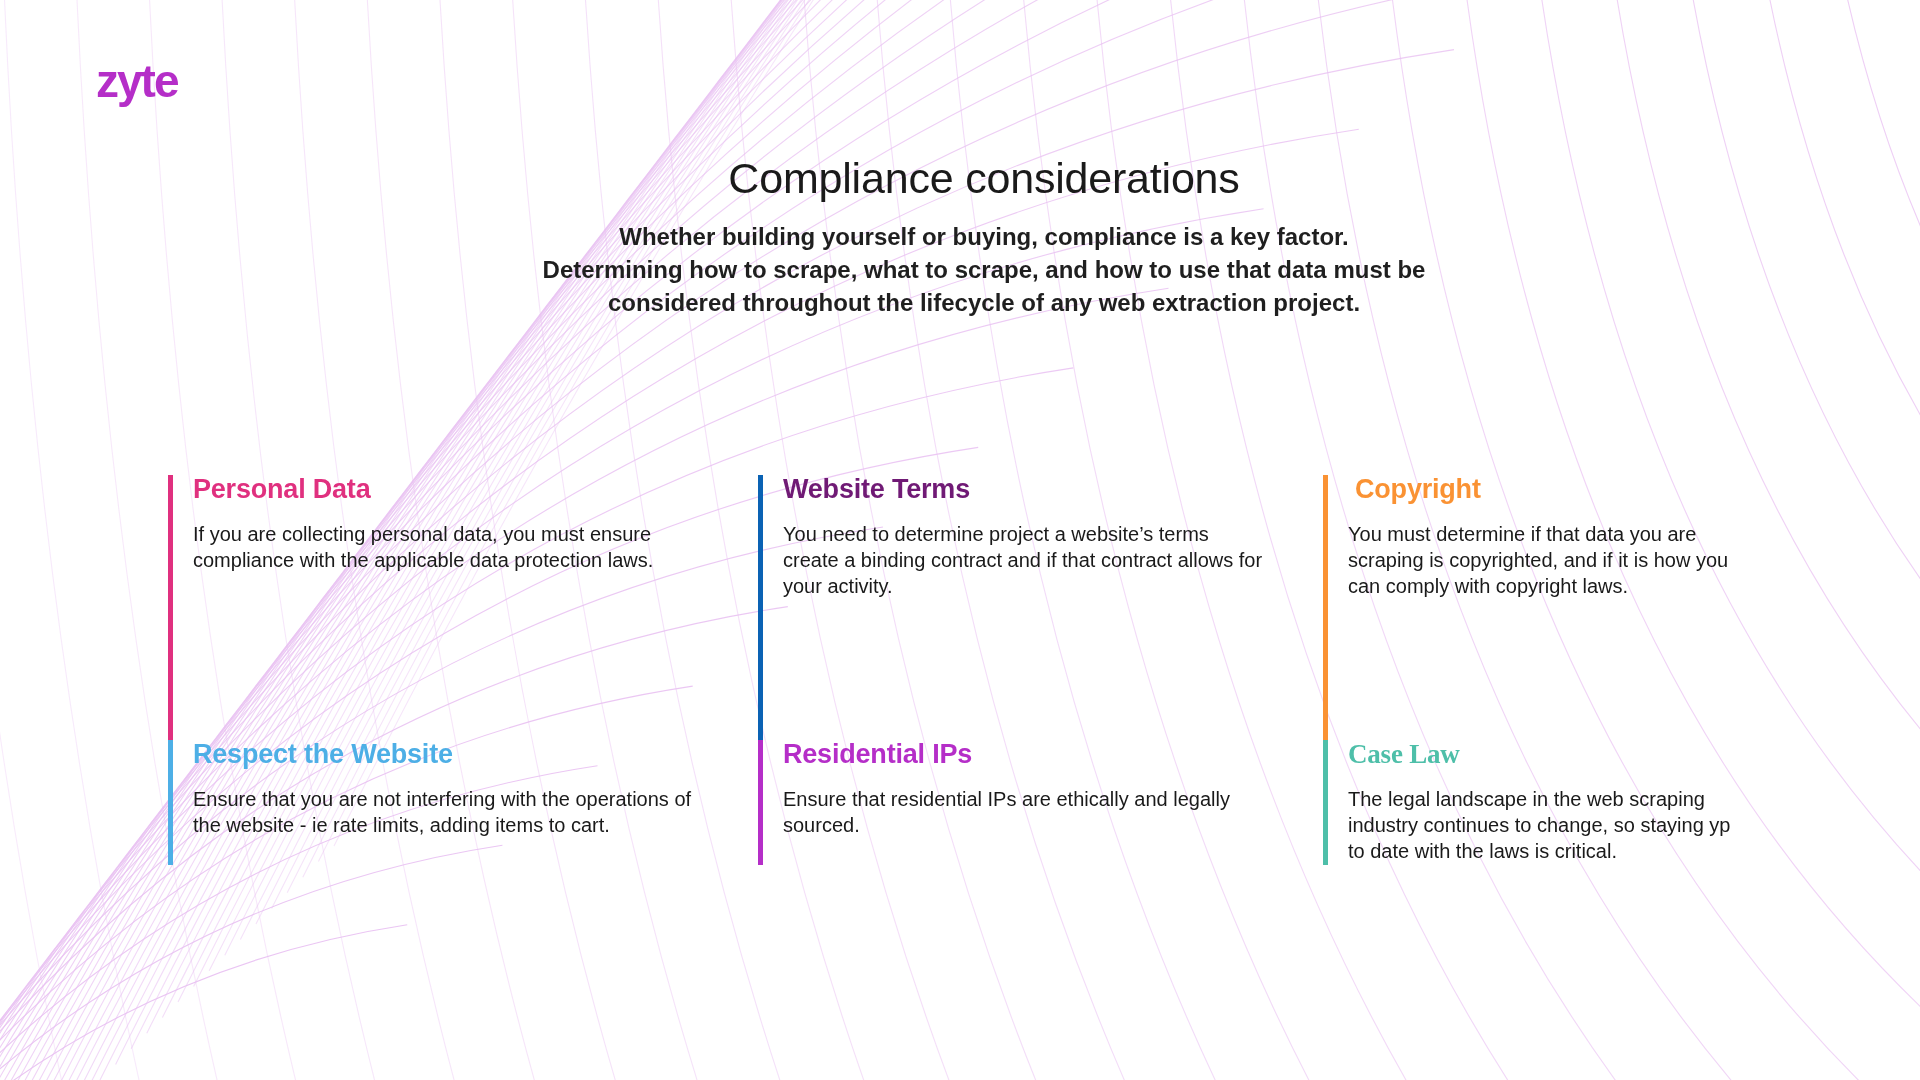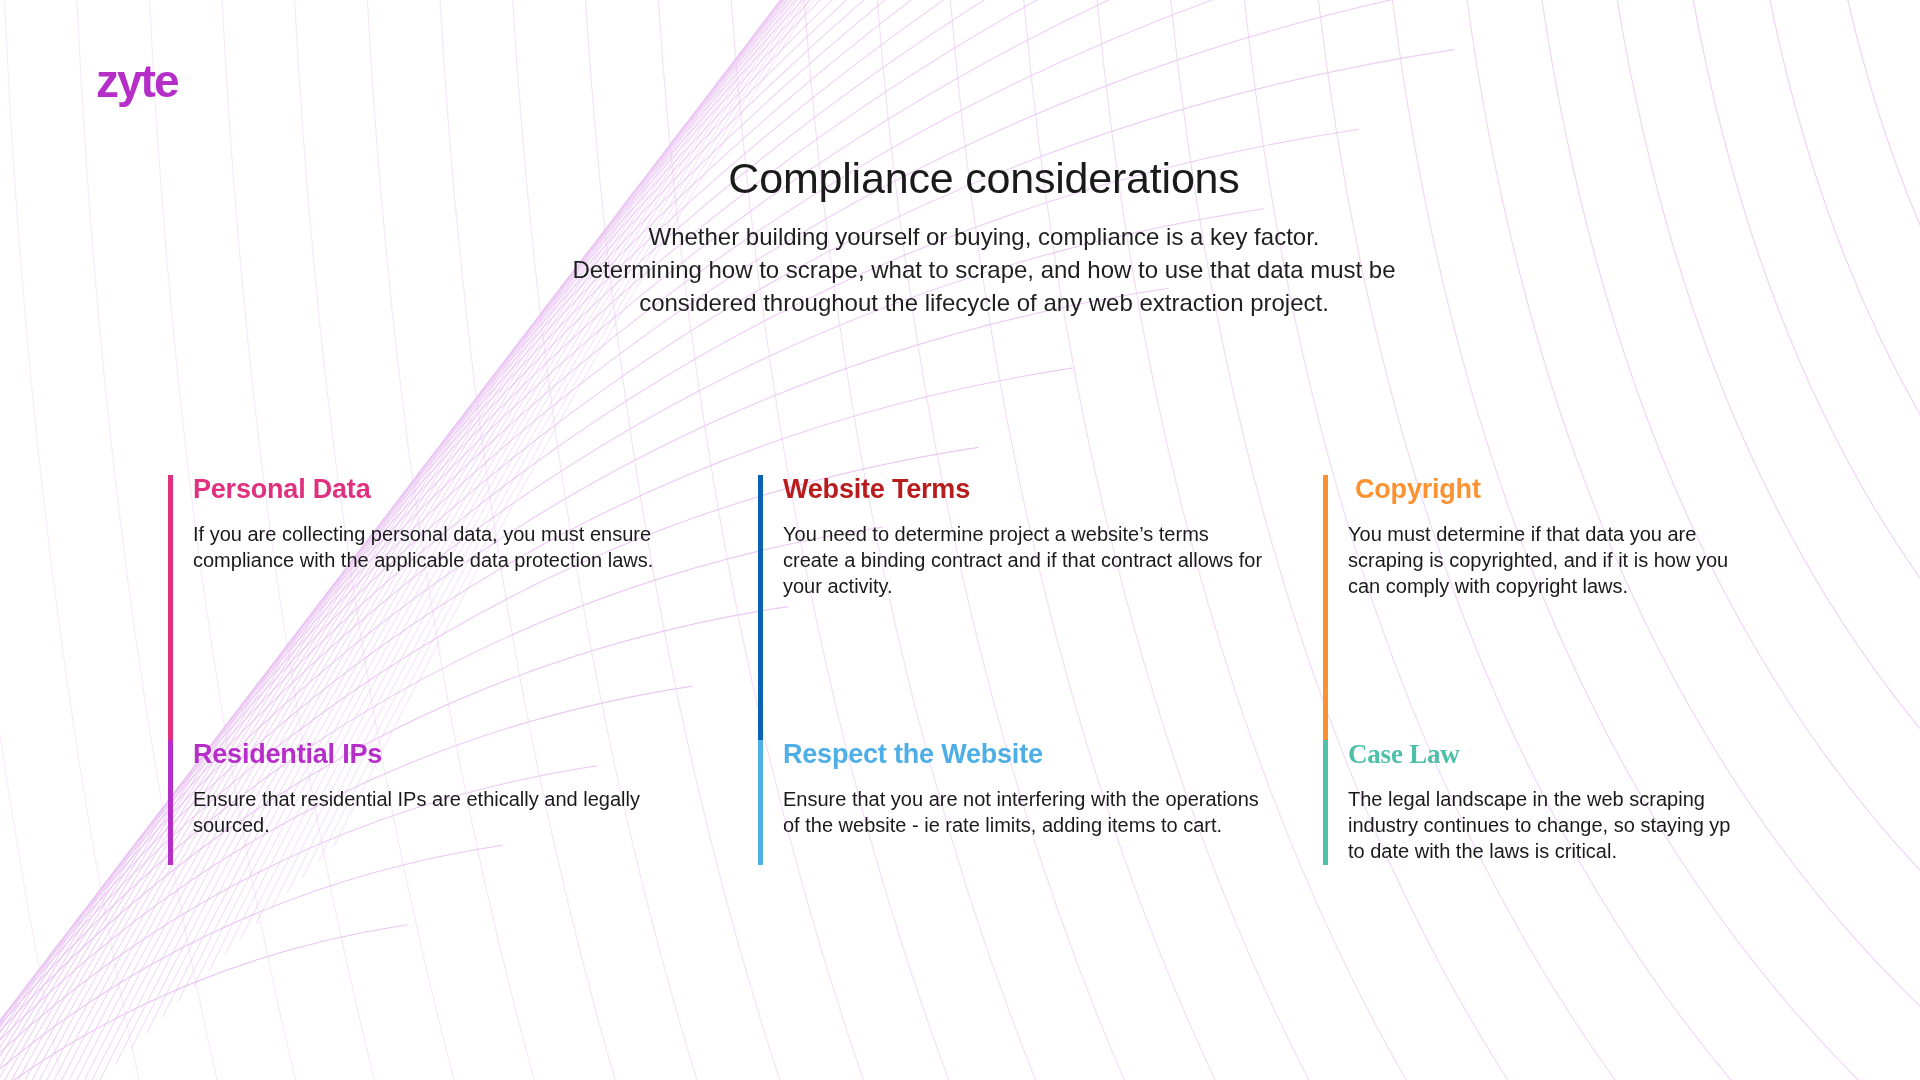"Whether building yourself or buying," #page-subtitle { font-weight: 400 -> 700 }
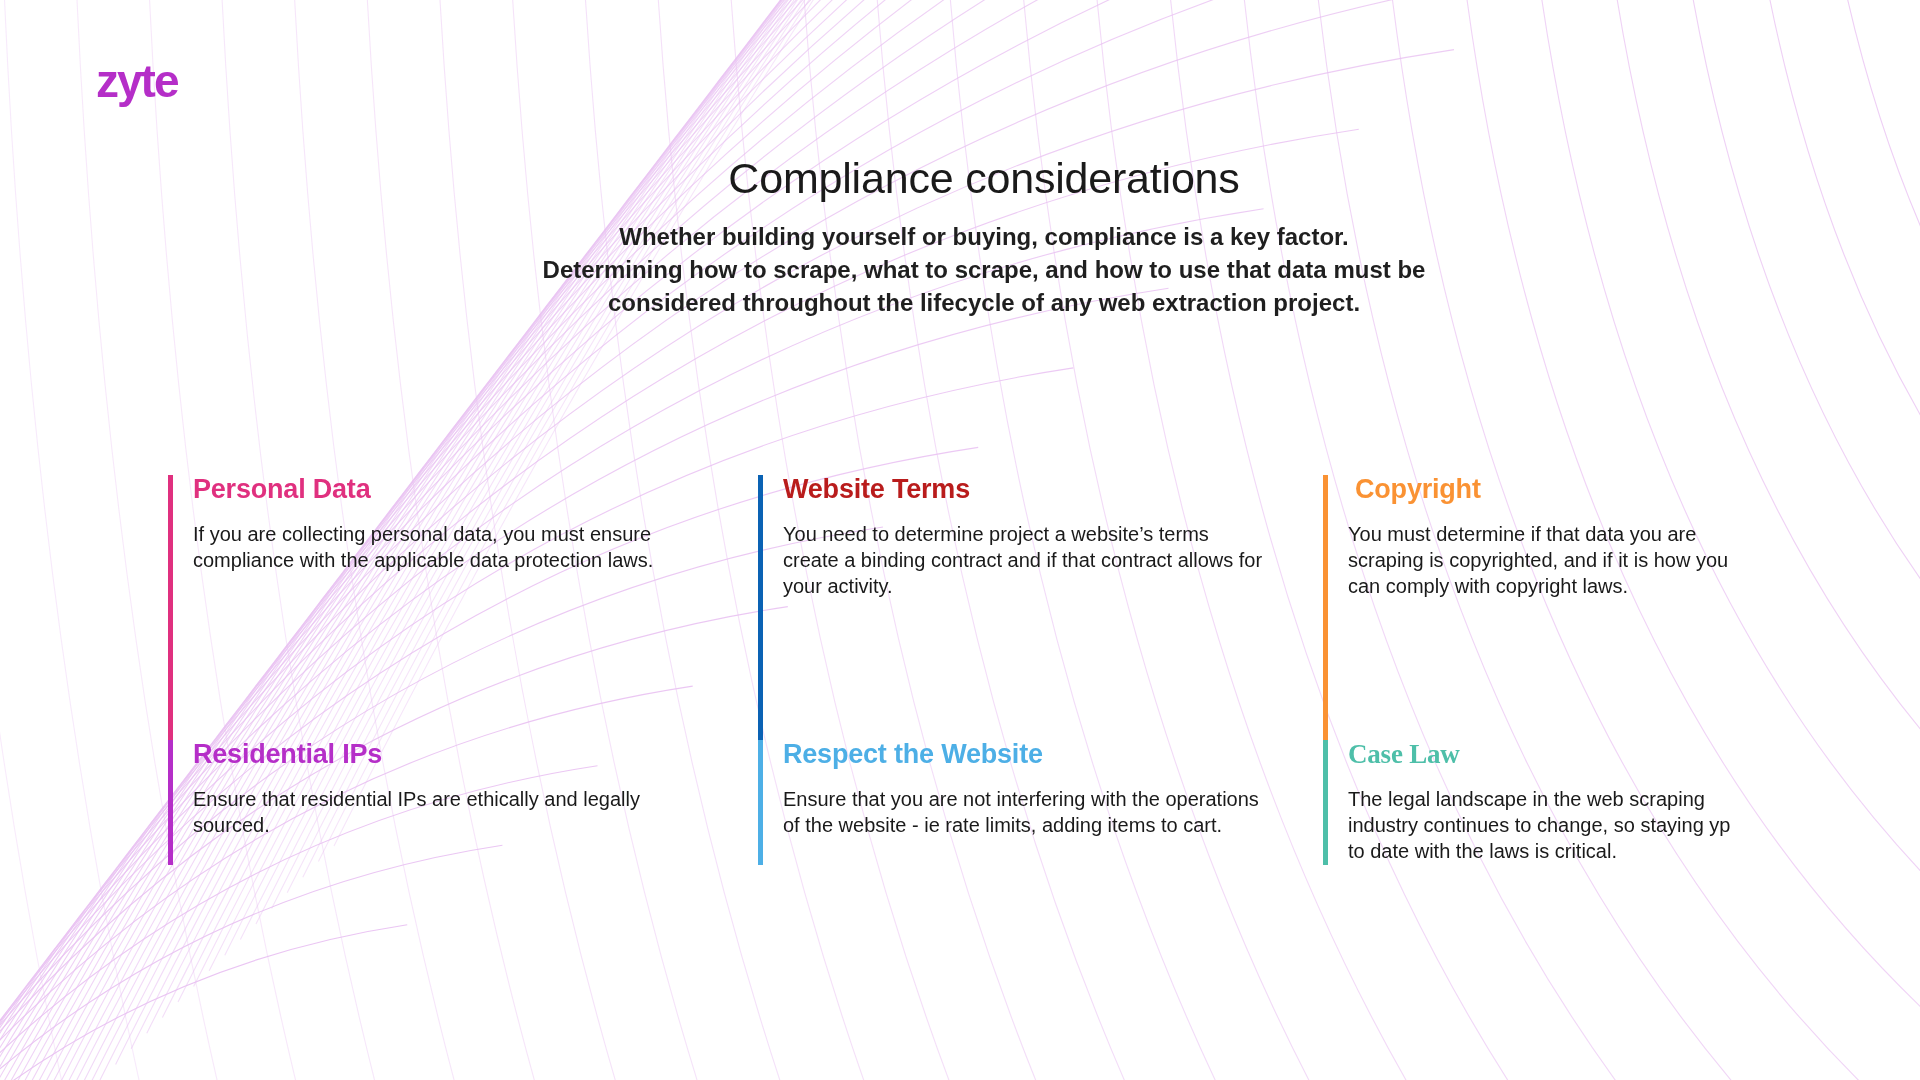"Website Terms" div.card-title { color: #b91c1c -> #701a75 }
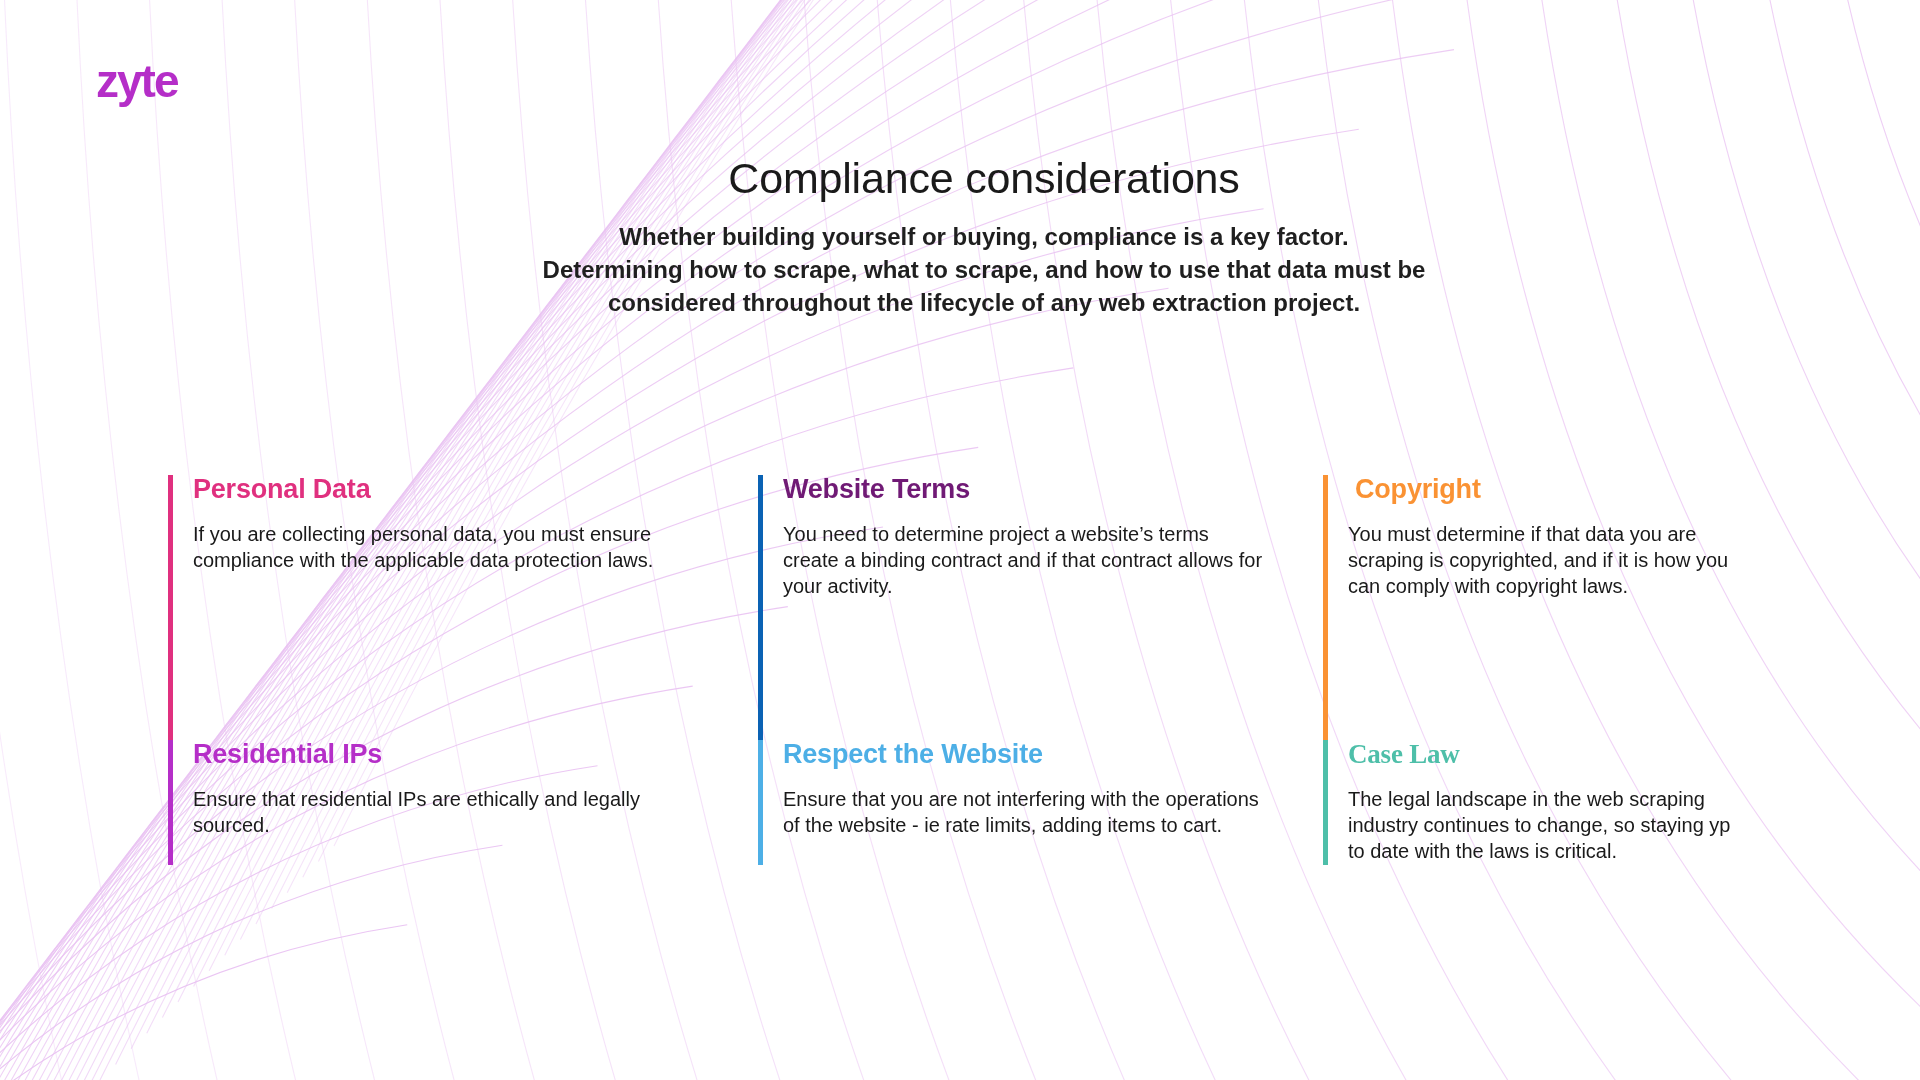"Residential IPs" div.card { order: before "Respect the Website" -> after "Respect the Website" }
